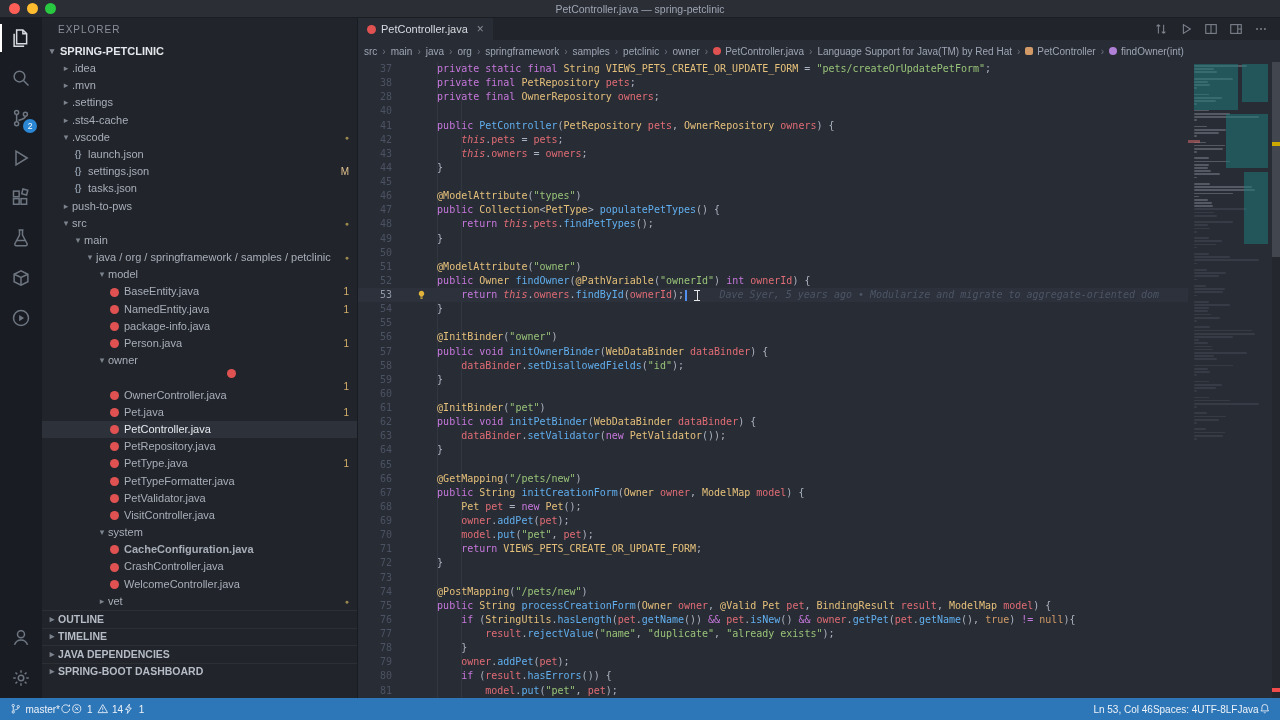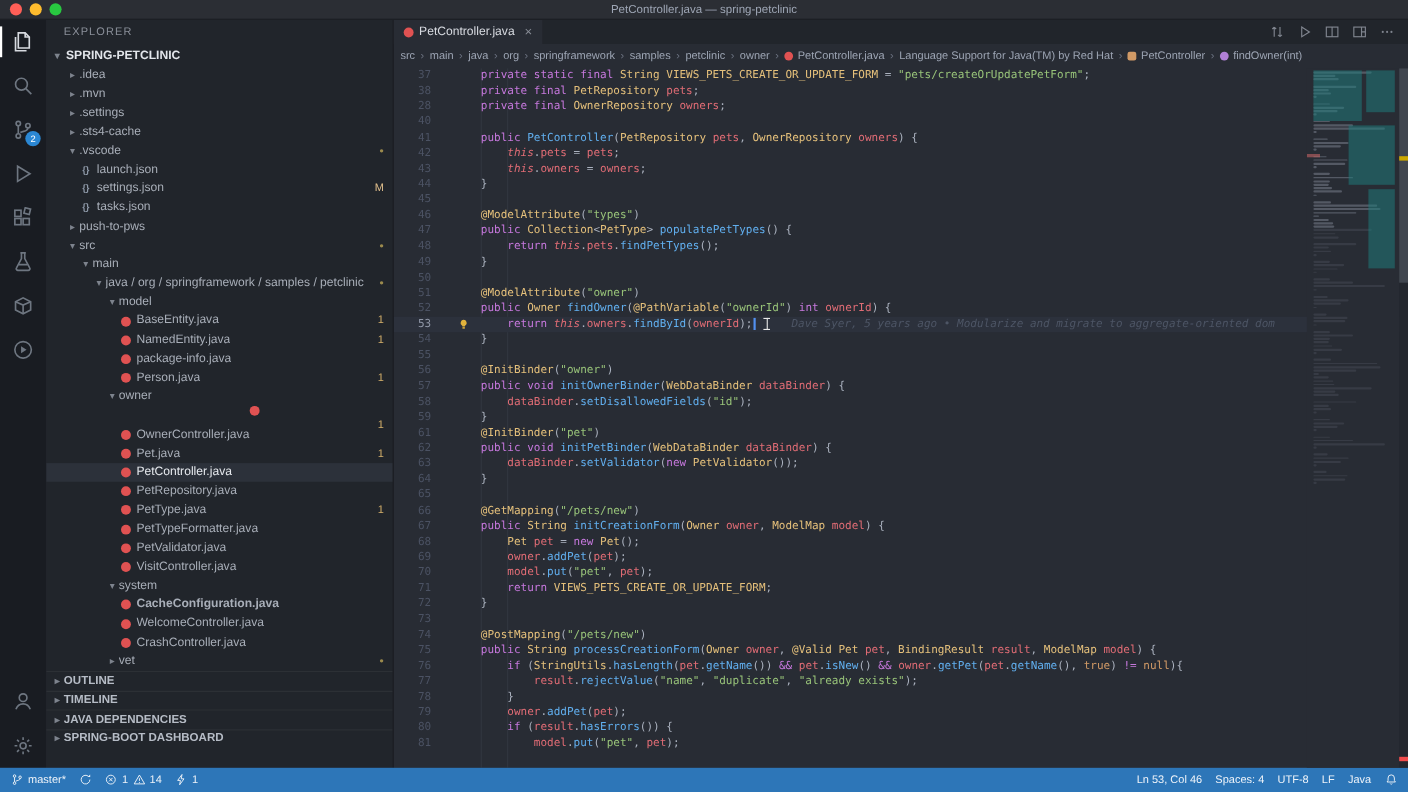"60" div.cl { html: none -> <div> <span>60</span> <span></span> </div> }
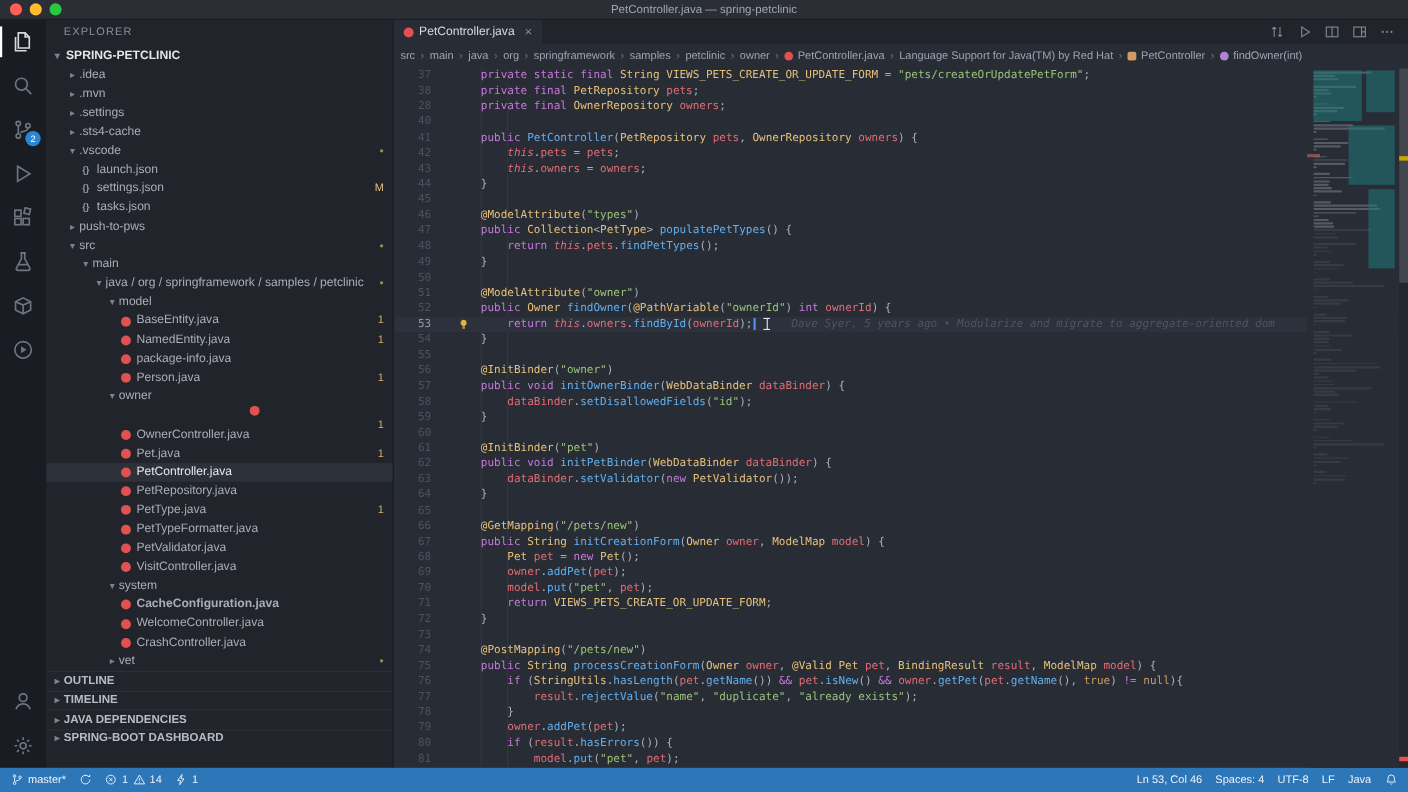"WelcomeController.java" div.trow { order: before "CrashController.java" -> after "CrashController.java" }
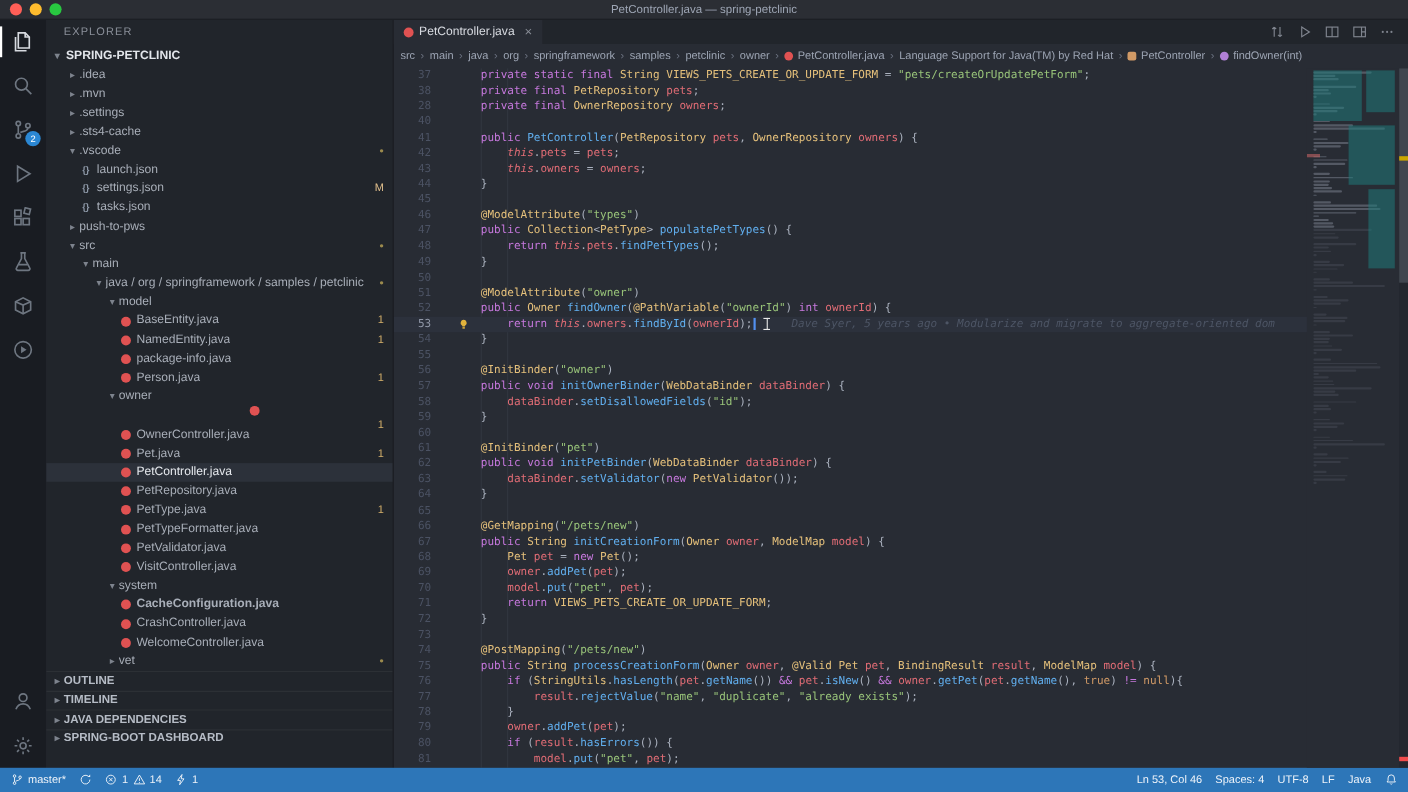"master*" .sb-left,.sb-right { gap: 12px -> none }
